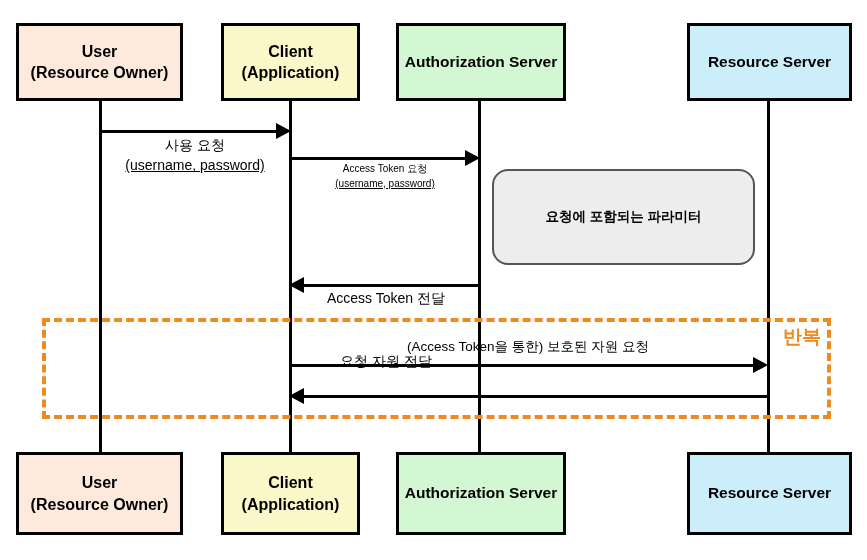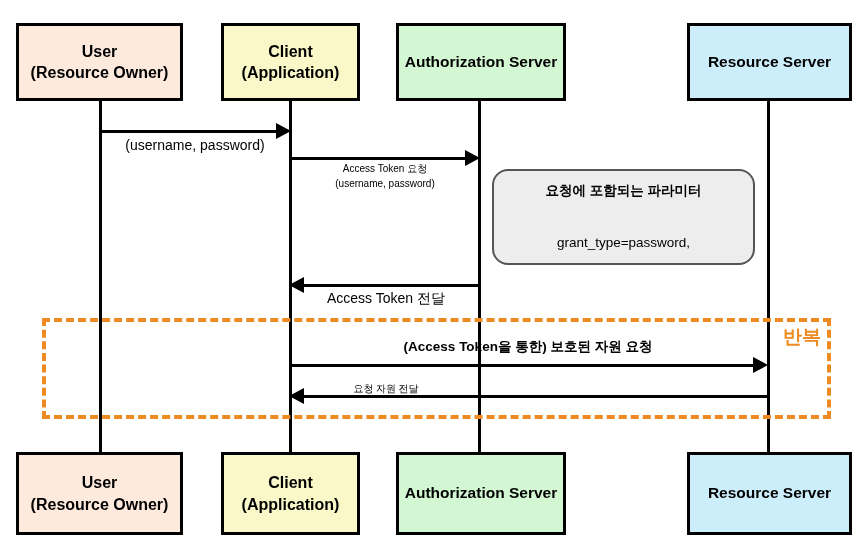"사용 요청" span.l1 { html: none -> <span>사용 요청</span> }
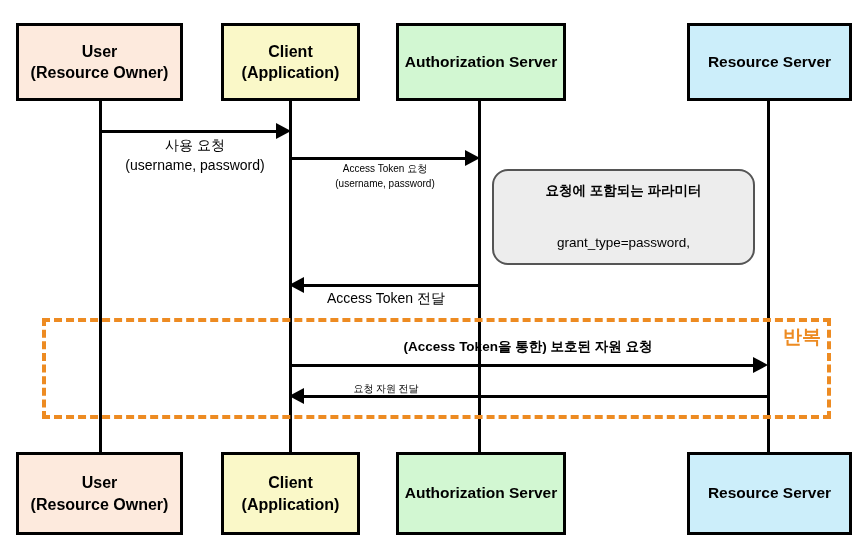"(username, password)" .msg-label .l2 { text-decoration: none -> underline }
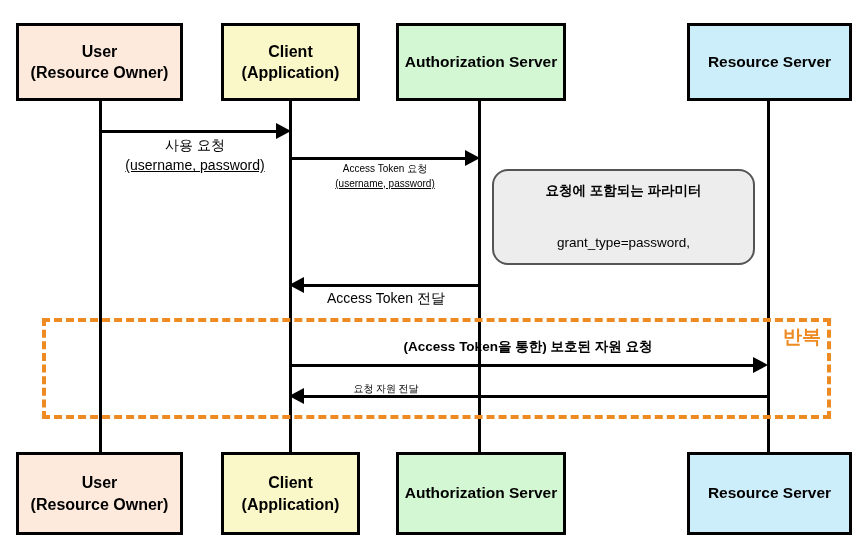"grant_type=password," span.nline { html: <span>grant_type=password,</span> -> none }
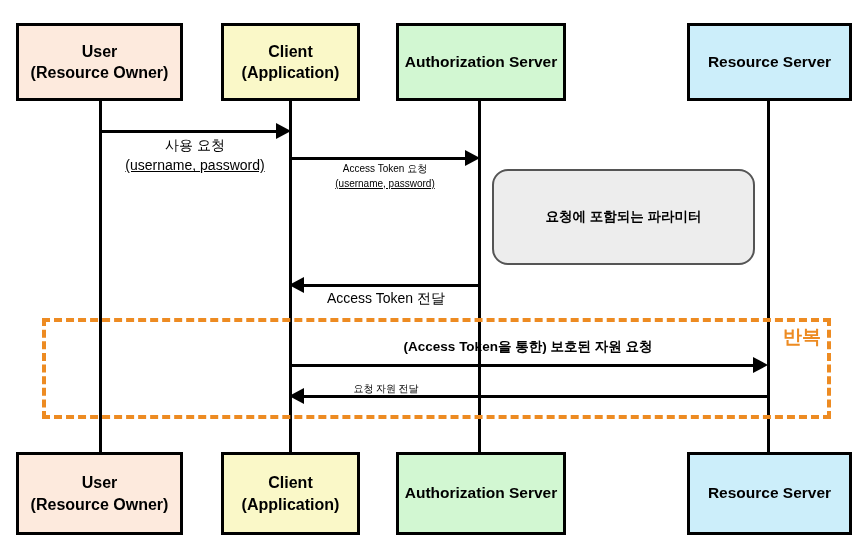"(Access Token을 통한) 보호된 자원" div.msg-label { font-weight: bold -> none }
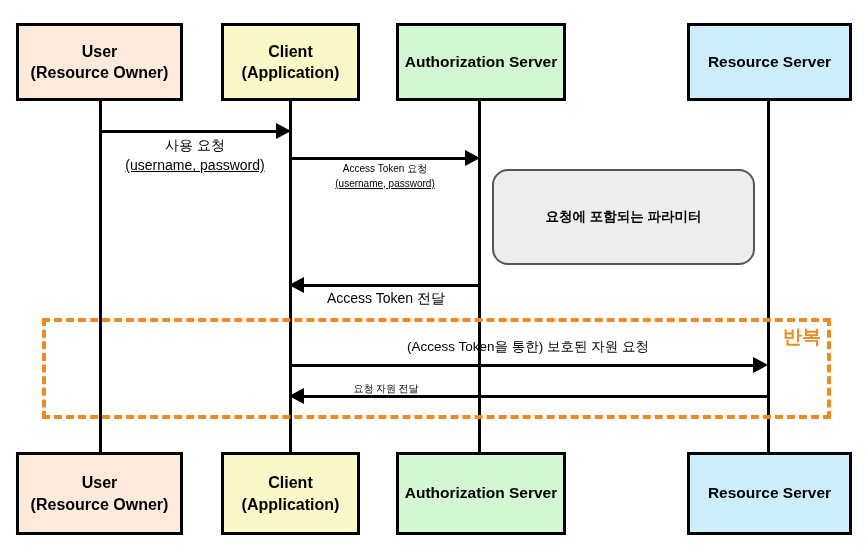"요청 자원 전달" div.msg-label { font-family: Liberation Serif, serif -> none; font-size: 10px -> 14px; top: 382px -> 351px }
